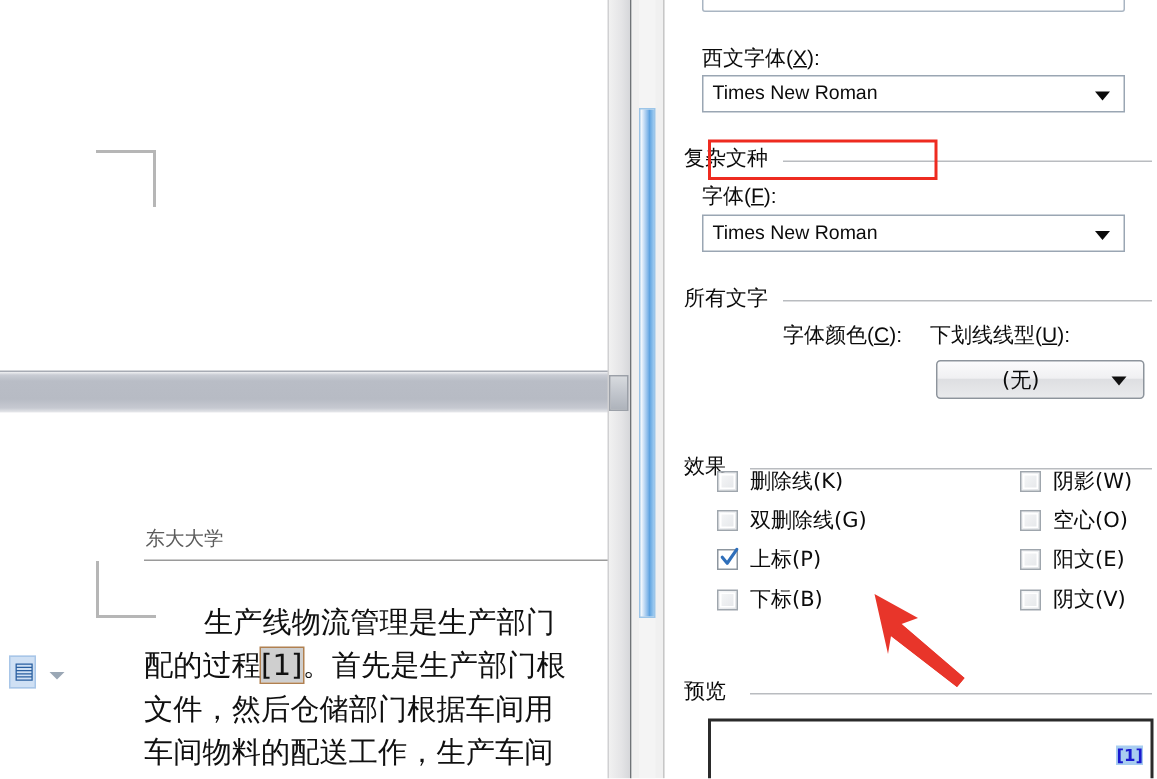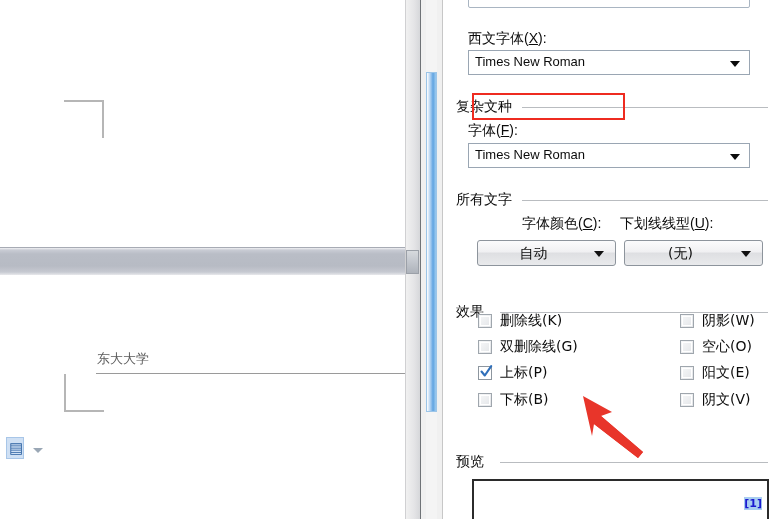"自动" div.btncombo { html: <div> <span>自动</span> <span></span> </div> -> none }
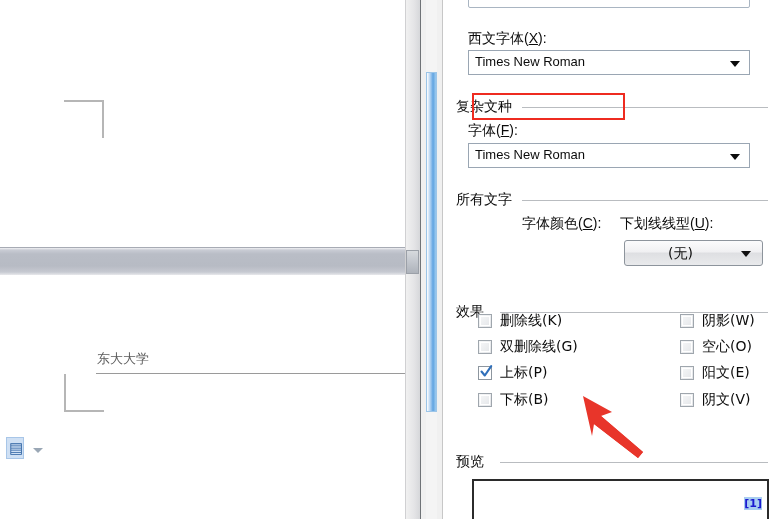"生产线物流管理是生产部门" div { html: none -> <div> <span><span>生产线物流管理是生产部门</span></span> <span><span>配的过程</span><span>[1]</span><span>。首先是生产部门根</span></span> <span><span>文件，然后仓储部门根据车间用</span></span> <span><span>车间物料的配送工作，生产车间</span></span> </div> }
